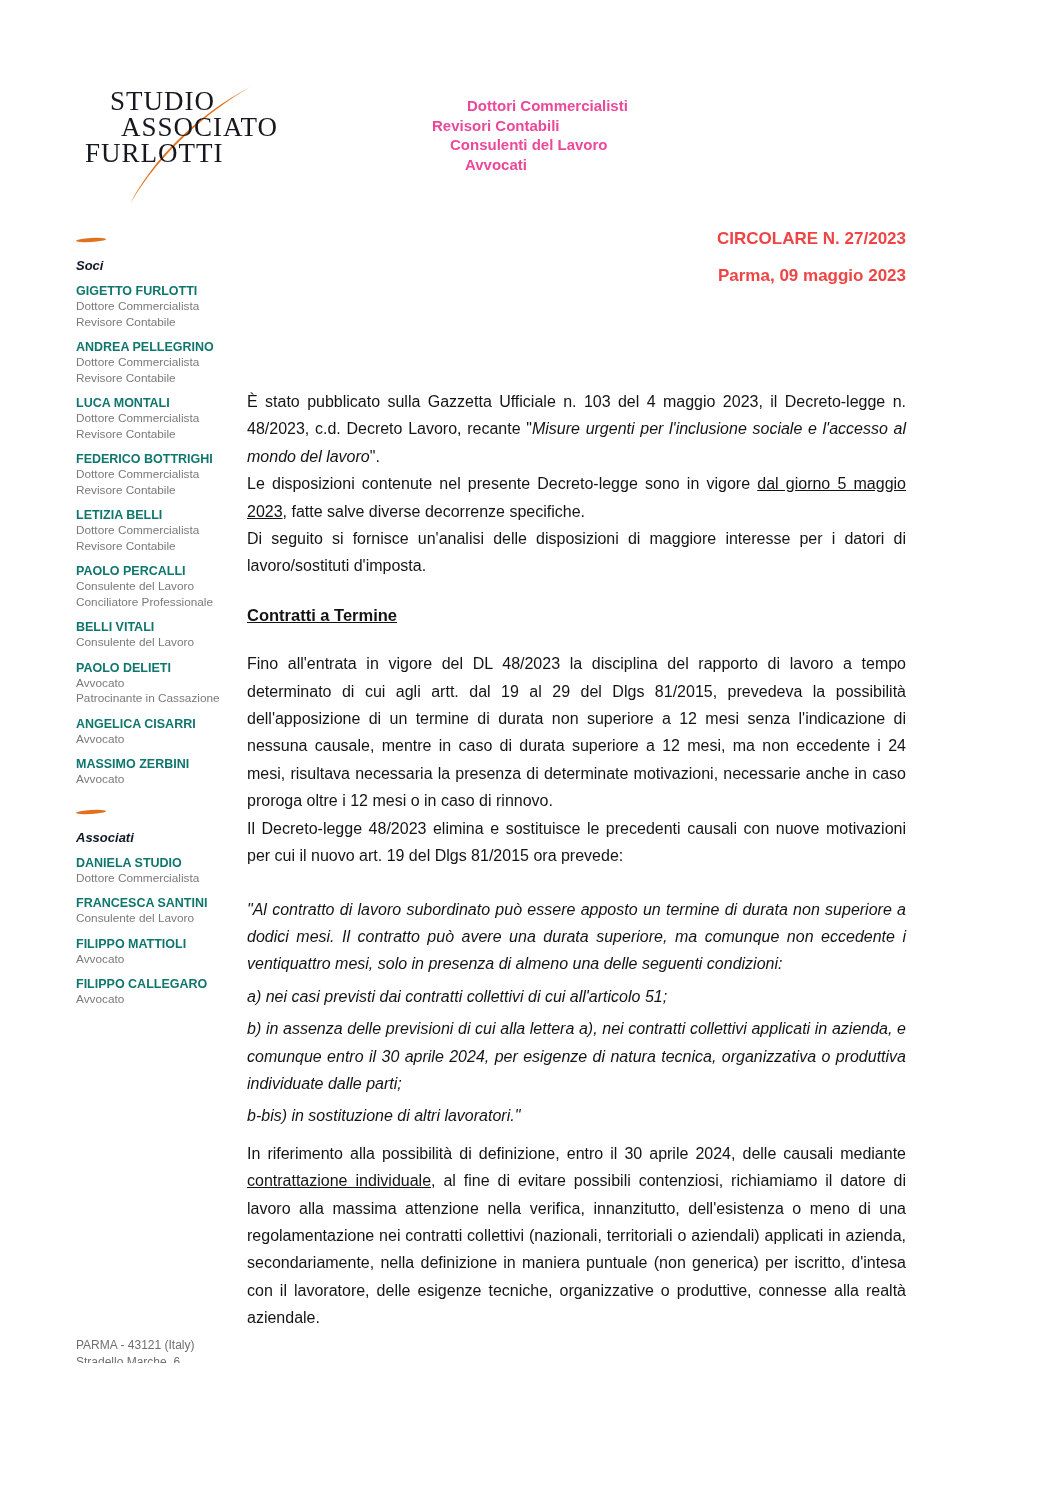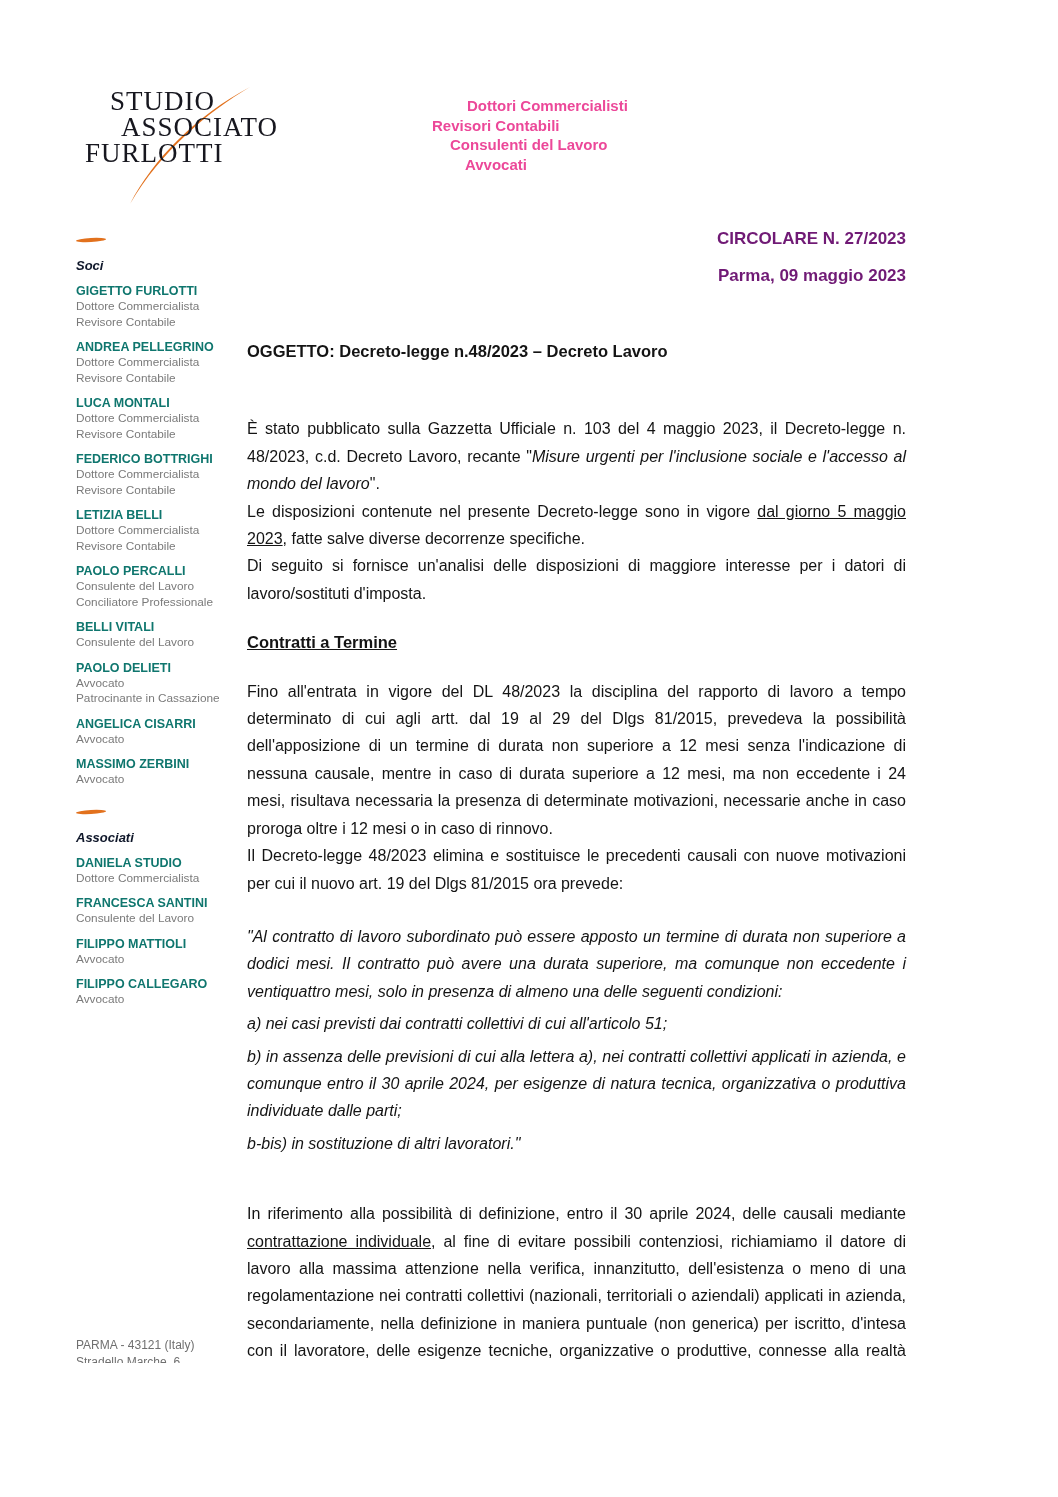"CIRCOLARE N. 27/2023" .hdr-right { color: #701a75 -> #ef4444 }
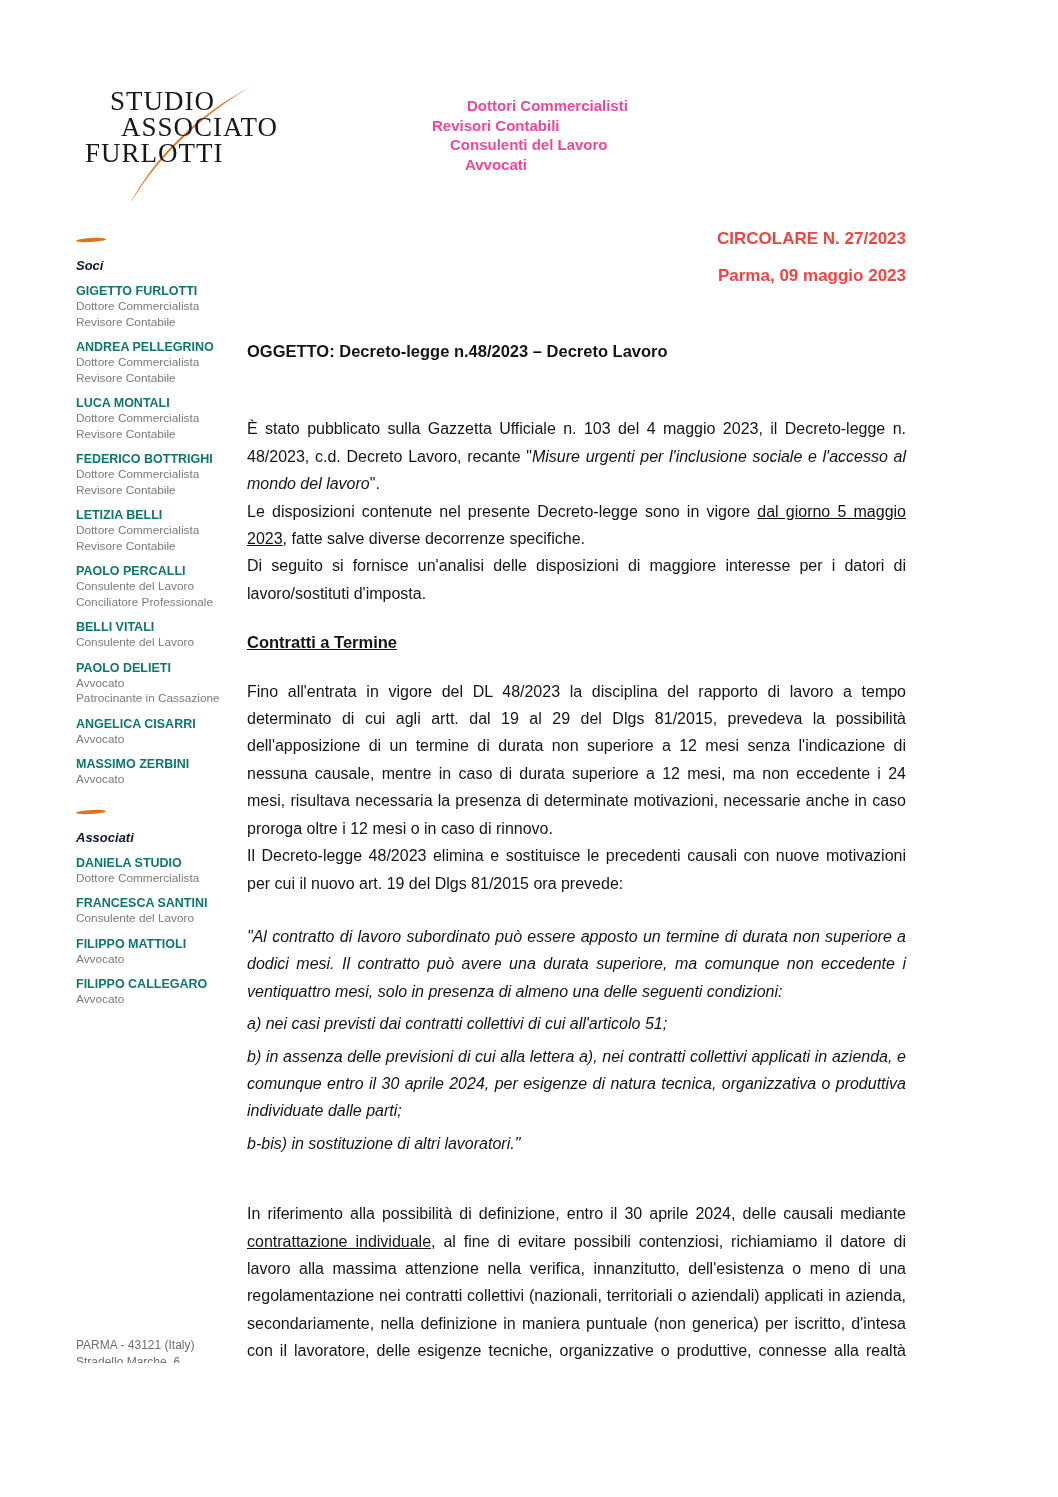"OGGETTO: Decreto-legge n.48/2023 –" div.subject { html: <div>OGGETTO: Decreto-legge n.48/2023 – Decreto Lavoro</div> -> none }
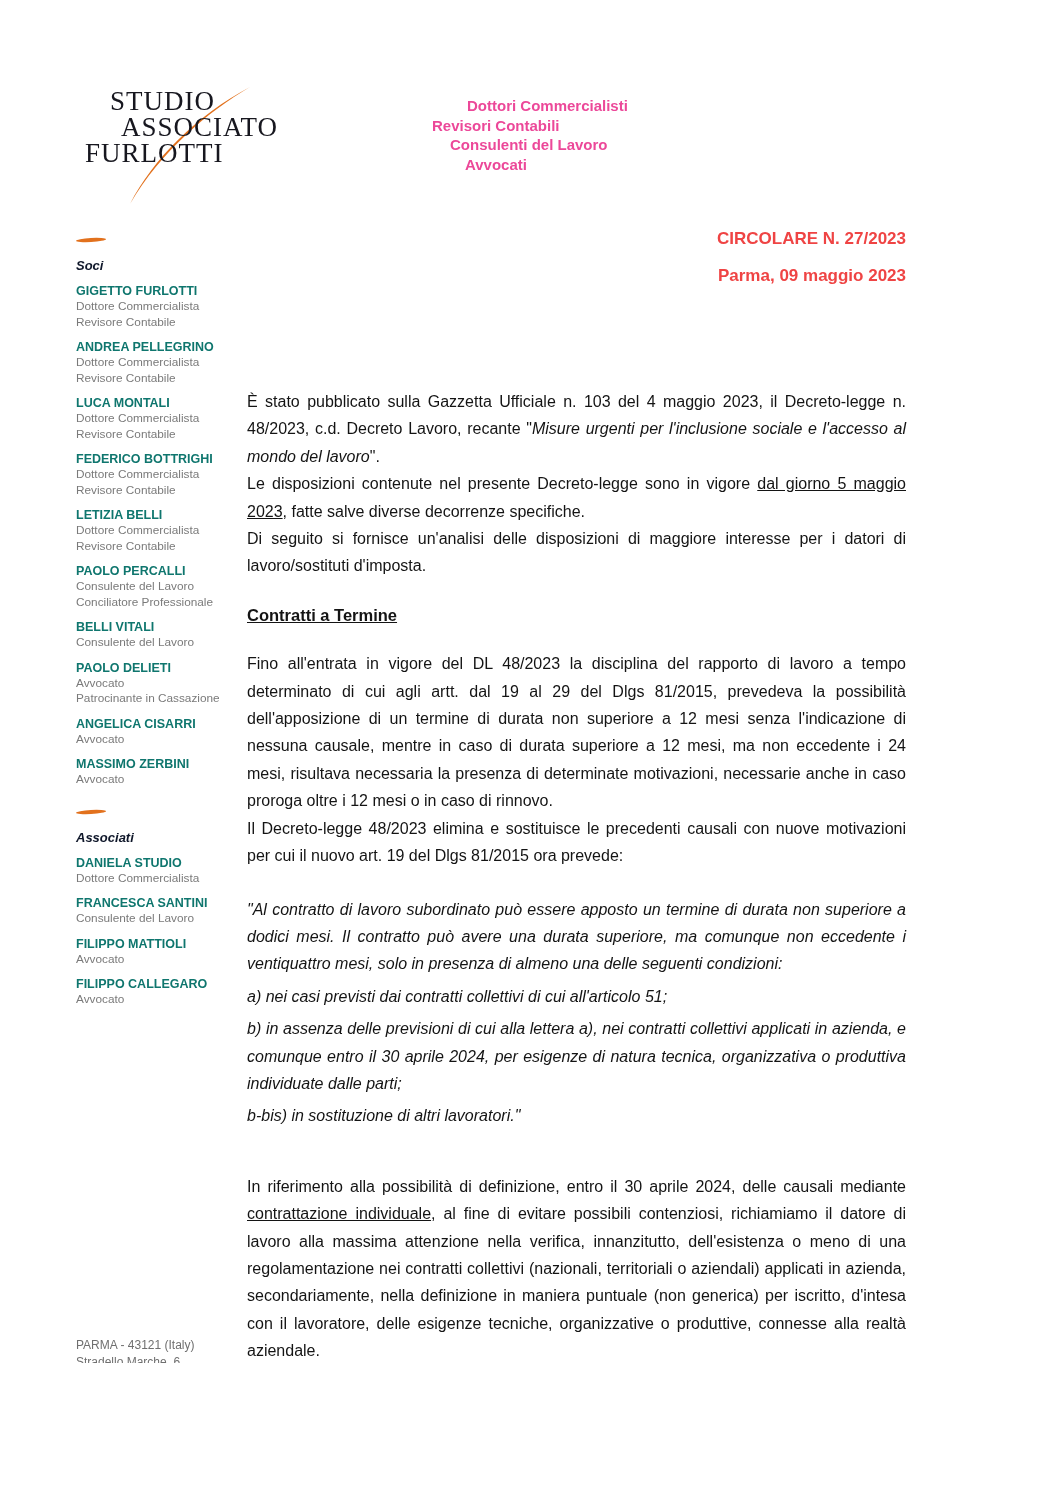"In riferimento alla possibilità di" .sec-finale { margin-top: 43px -> 10px }
